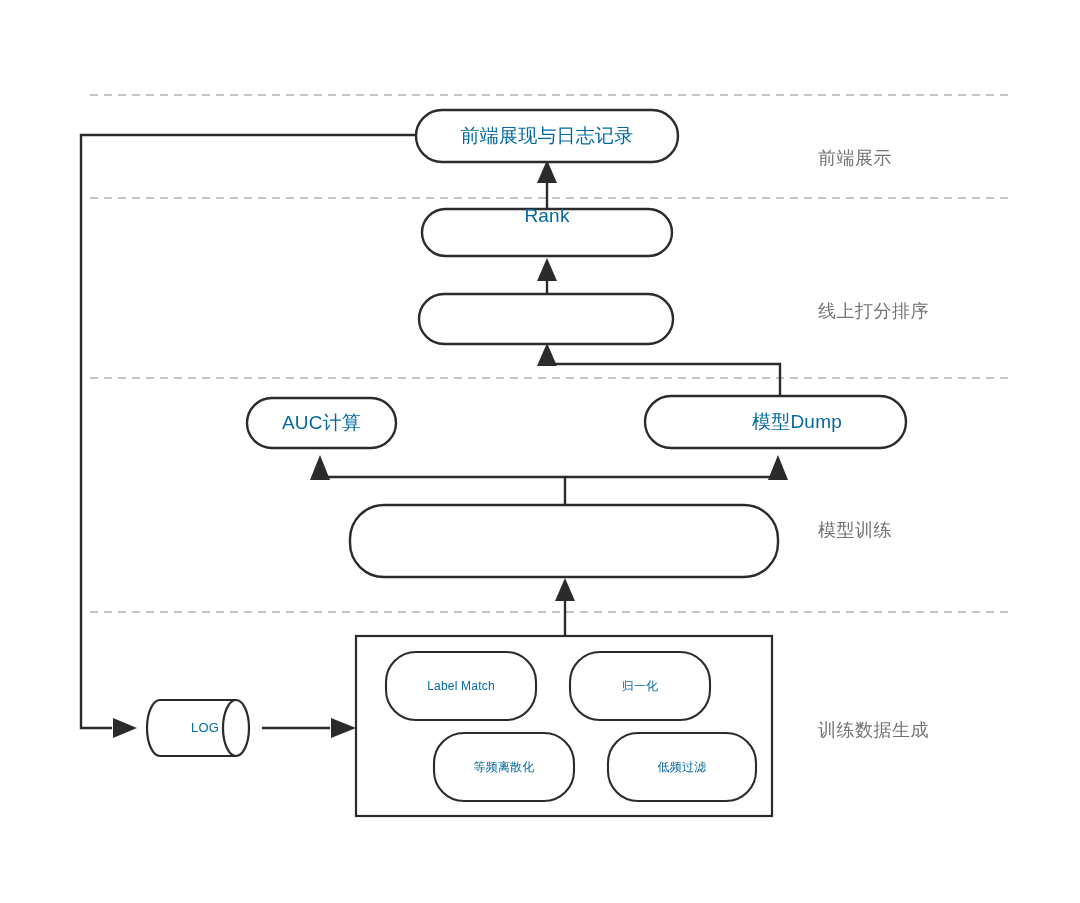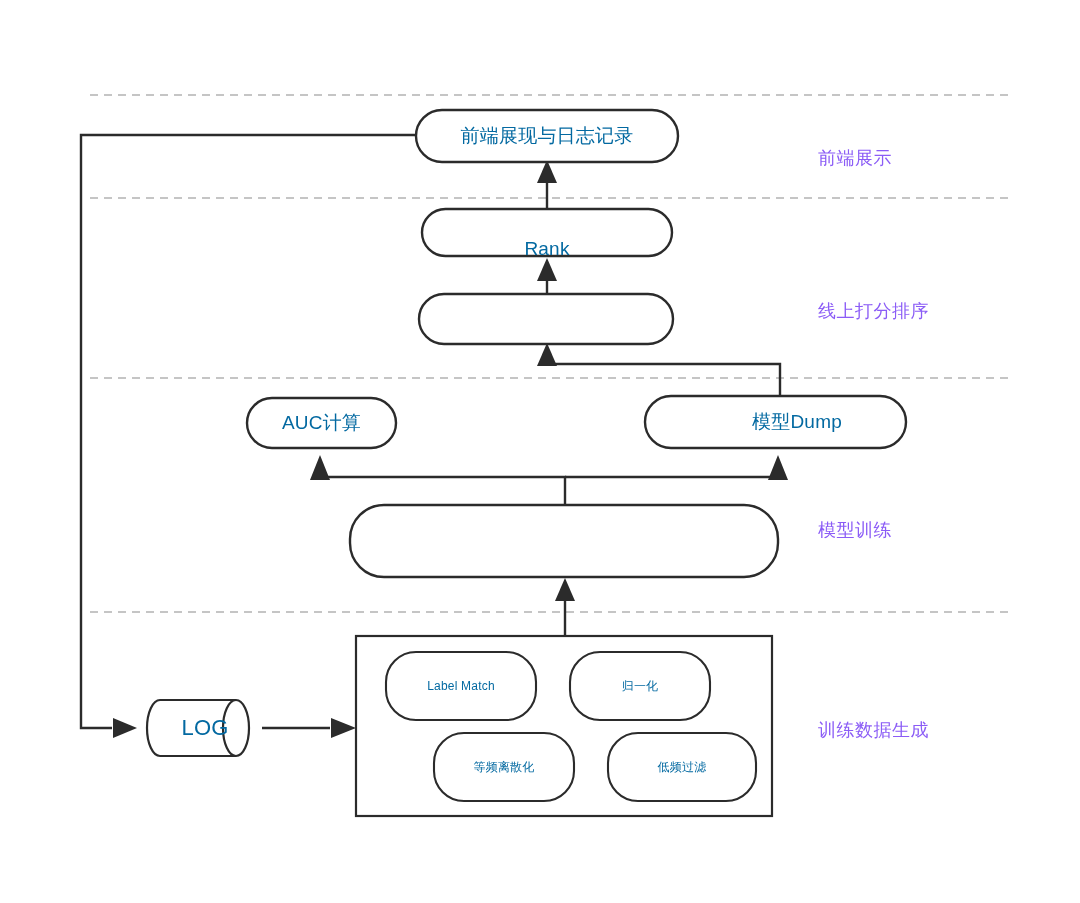"前端展示" .lane-label { color: #8b5cf6 -> #737373 }
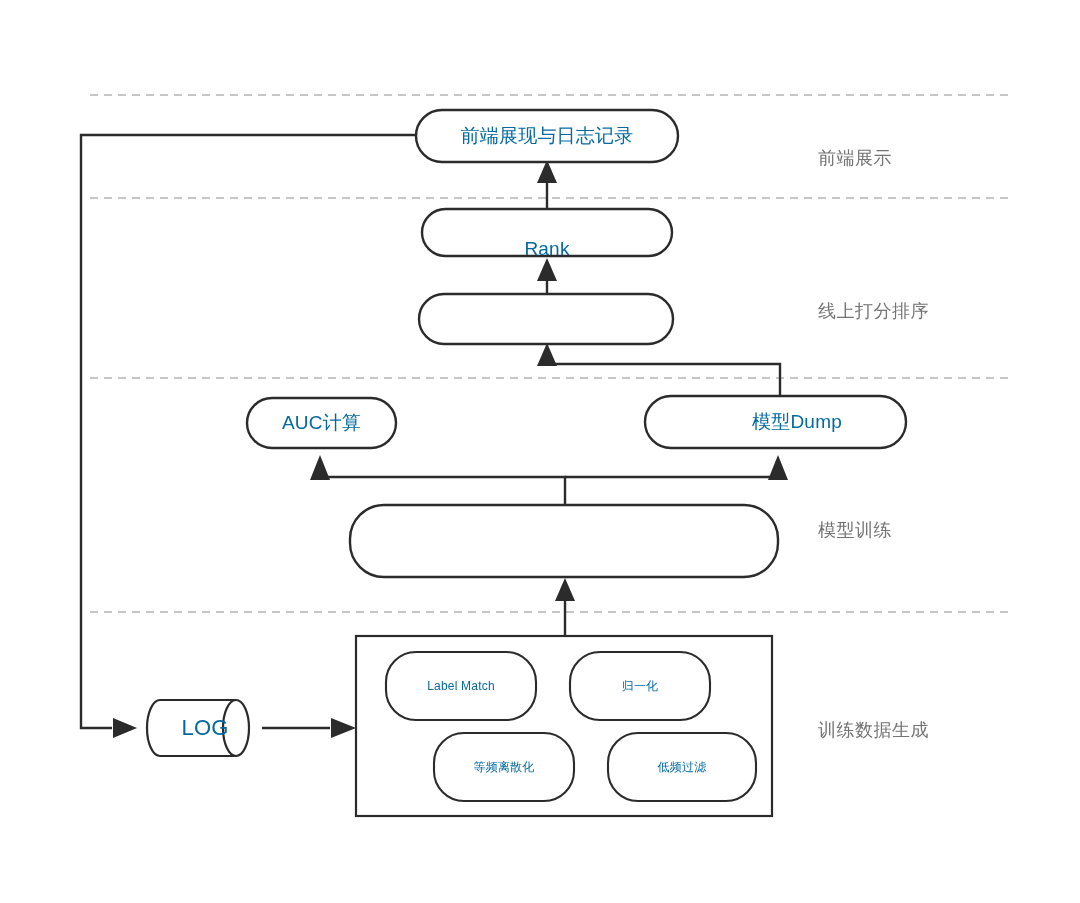"Rank" div.node-label { top: 226px -> 193px }
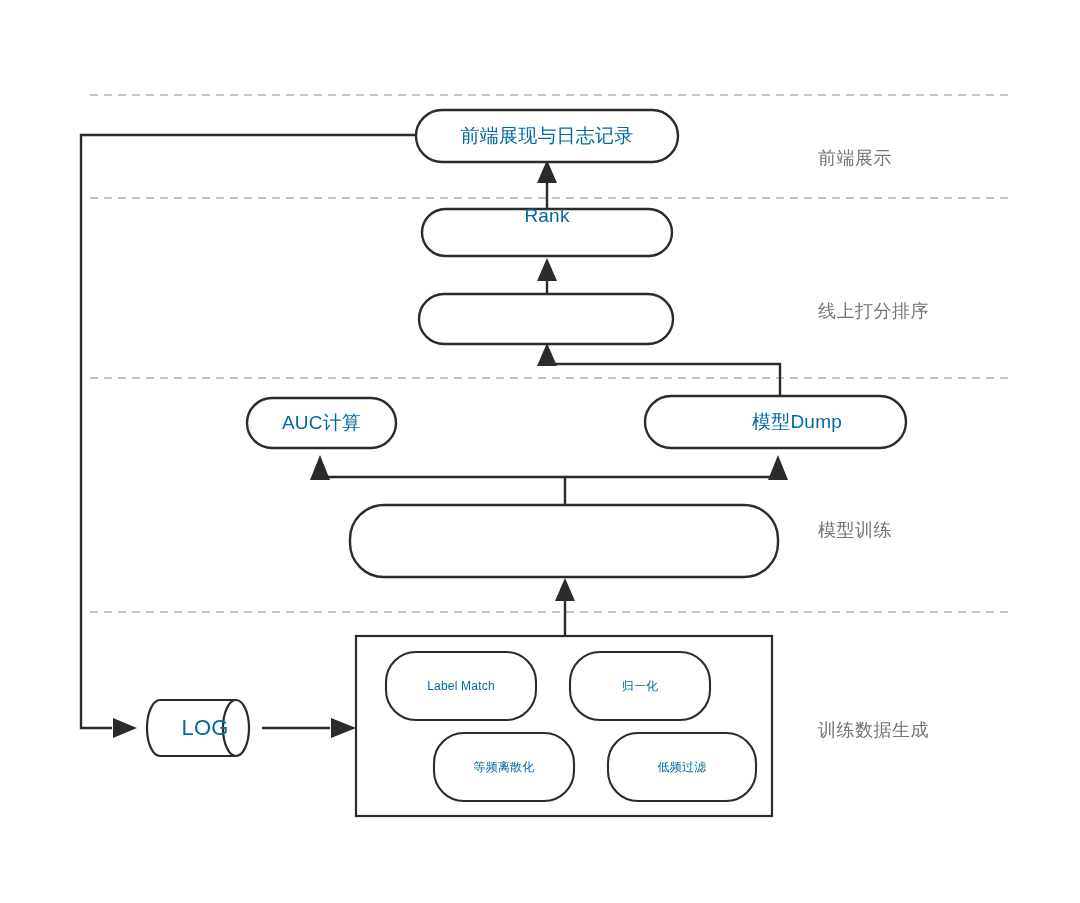"LOG" .log-label { font-size: 22px -> 13px }
